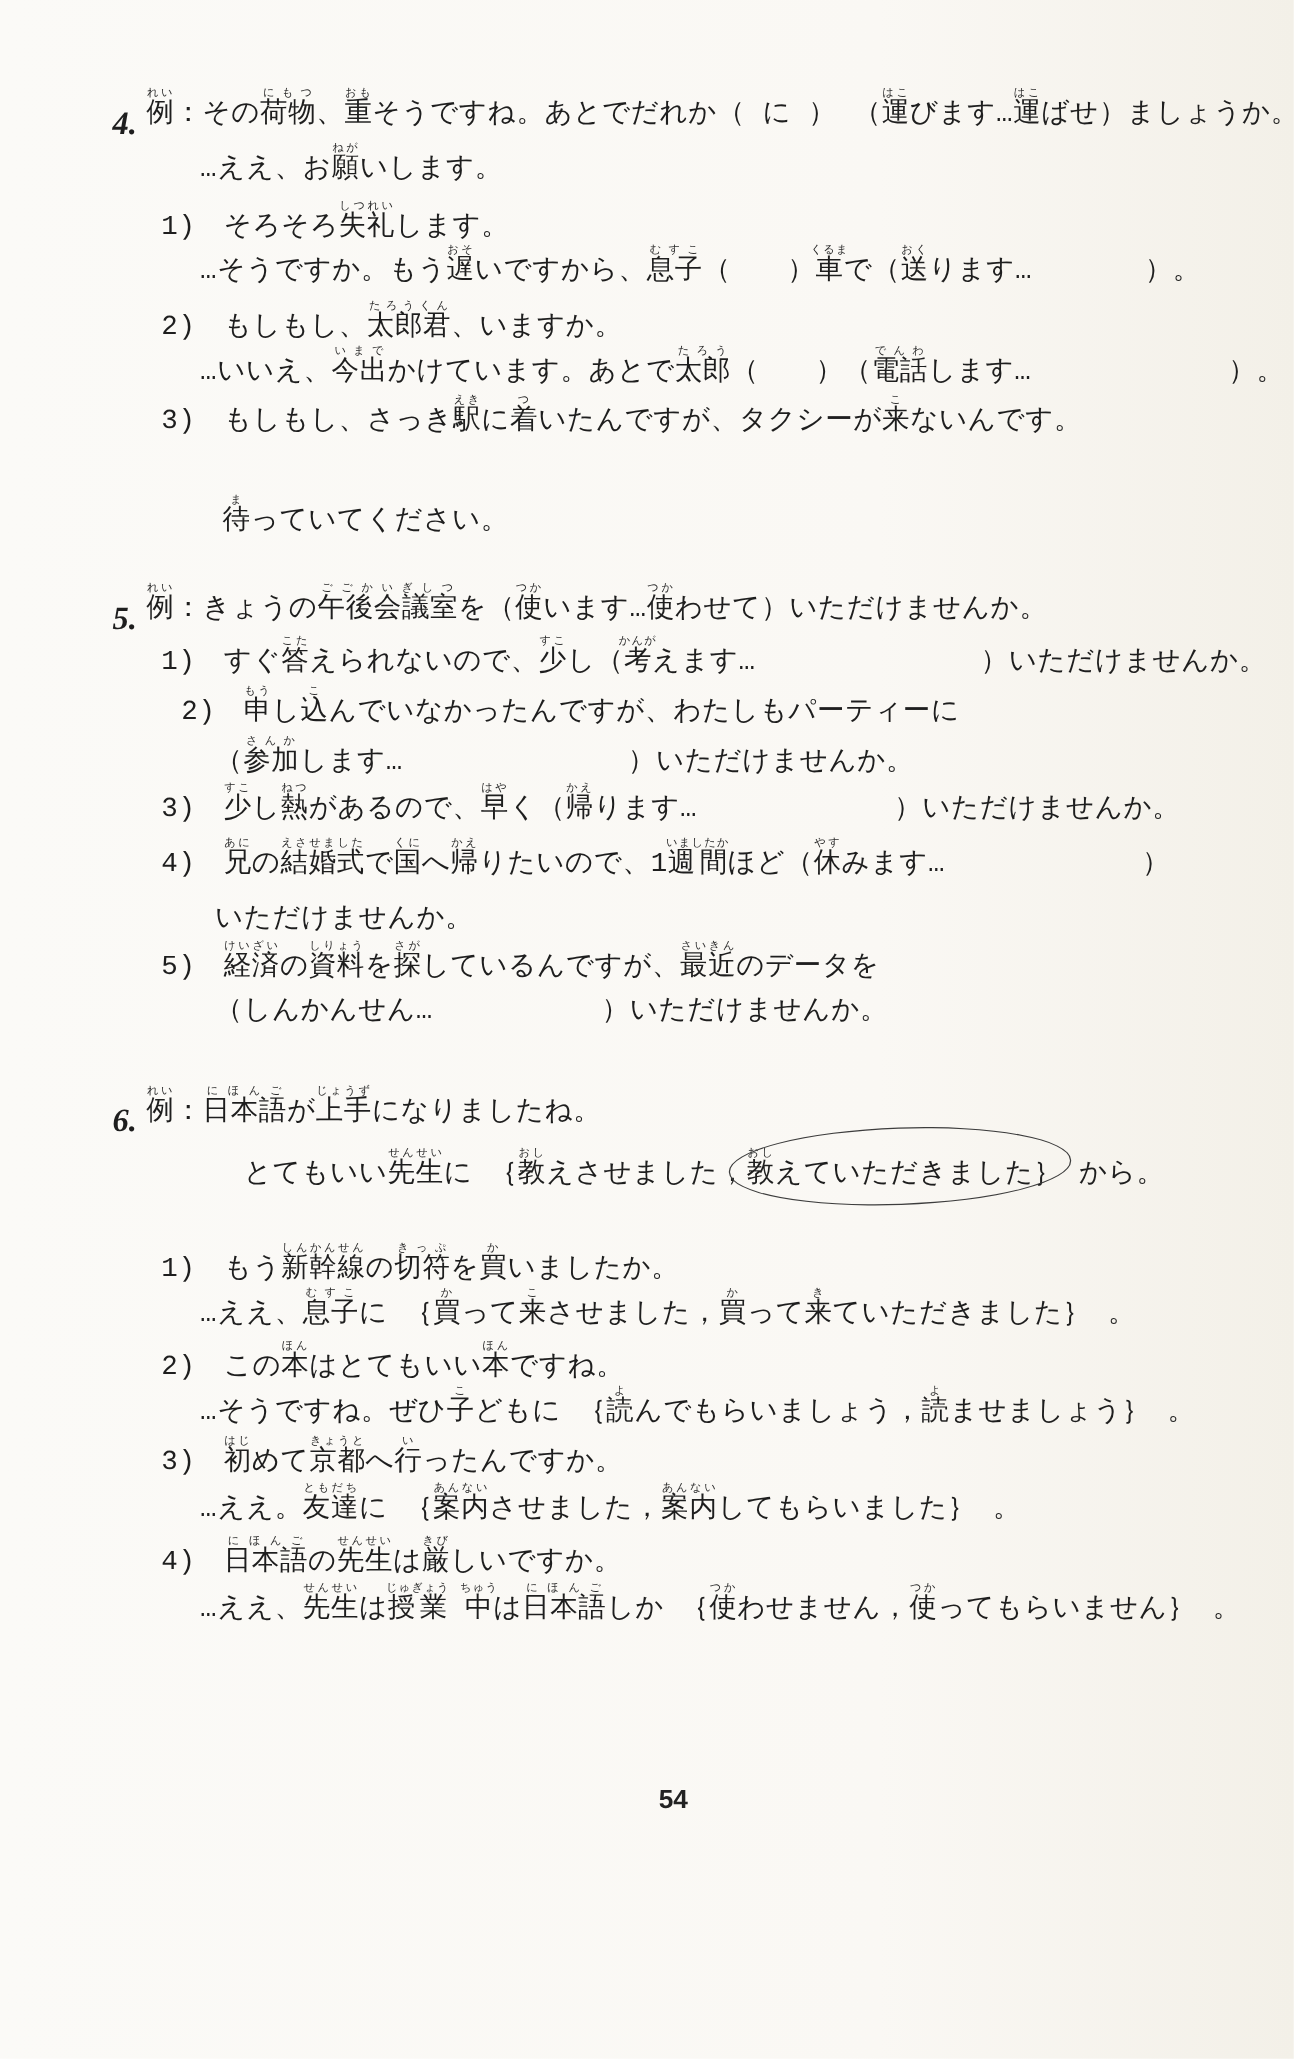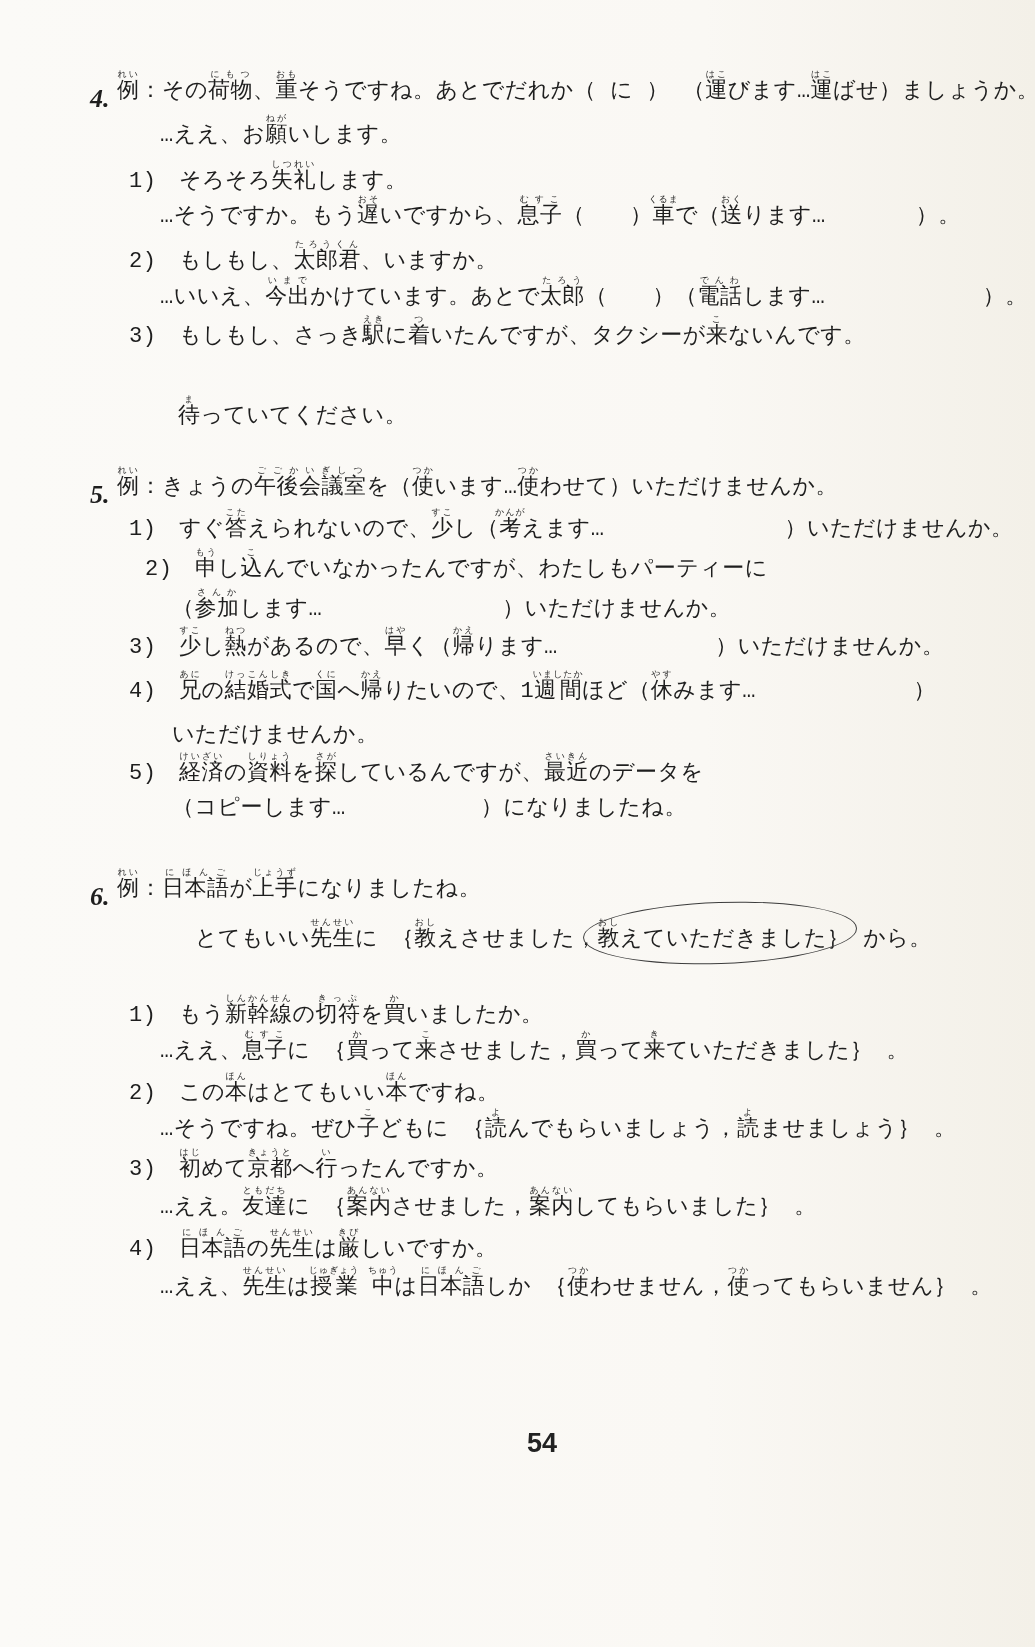"けっこんしき" rt { text: けっこんしき -> えさせました }
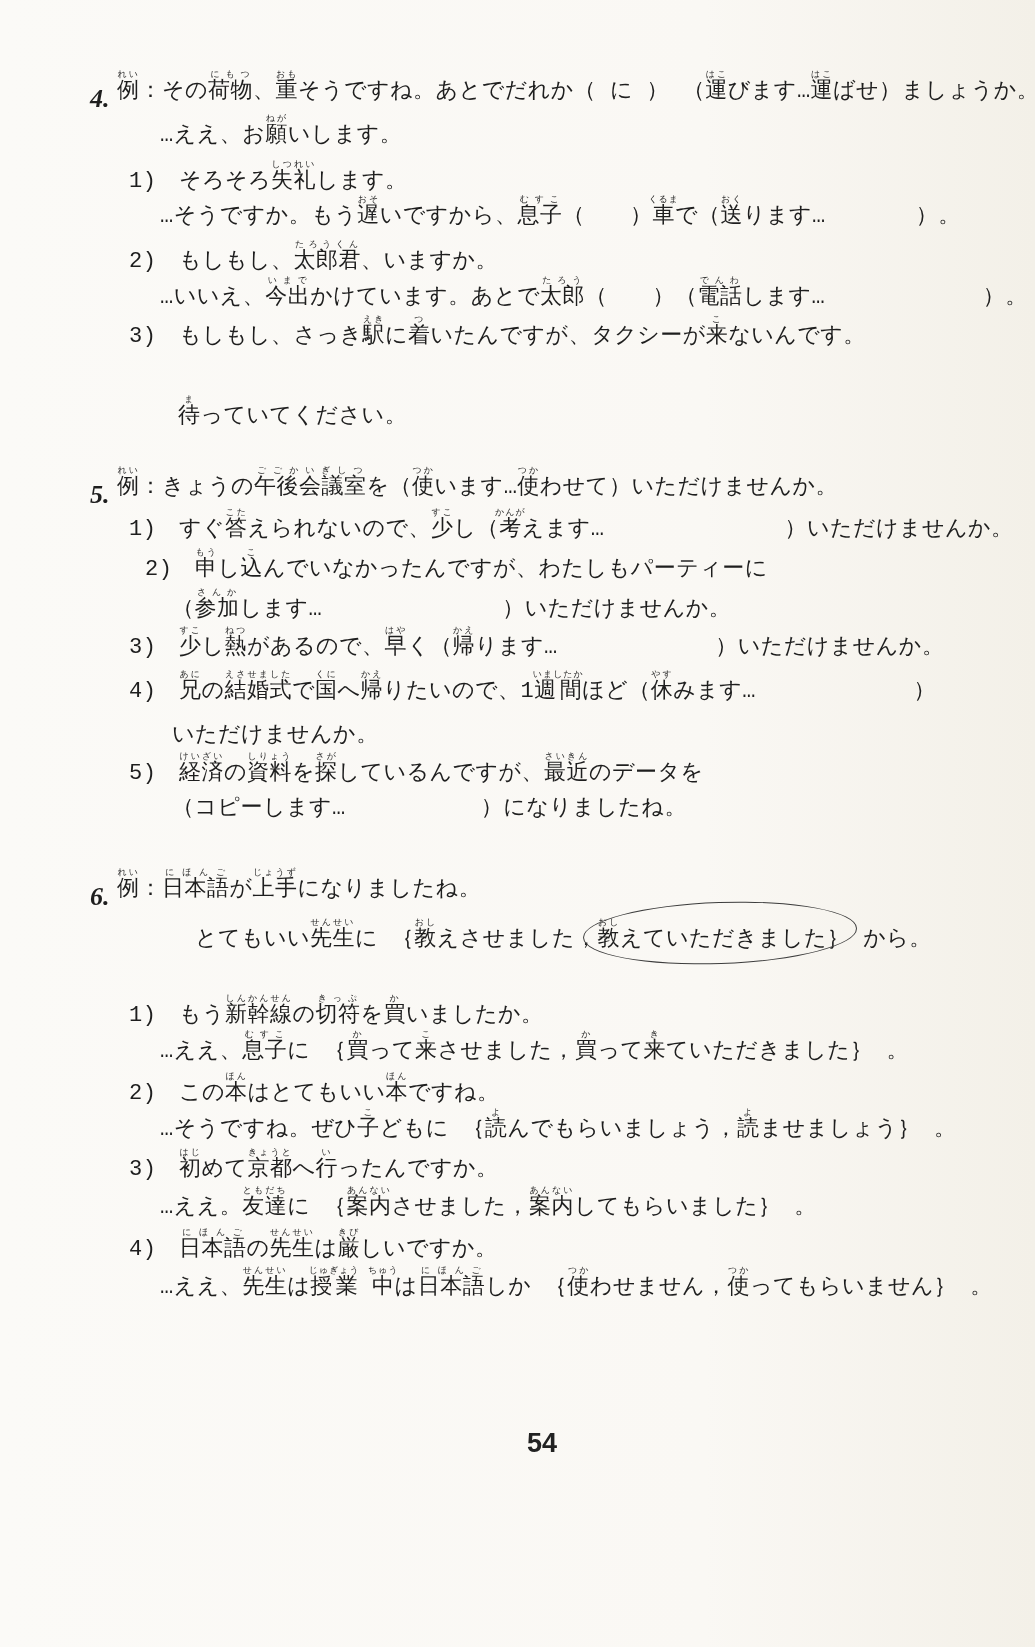"（コピーします… ）になりましたね。" div.line { text: コピーします…　　　　　　）になりましたね -> しんかんせん…　　　　　　）いただけませんか }
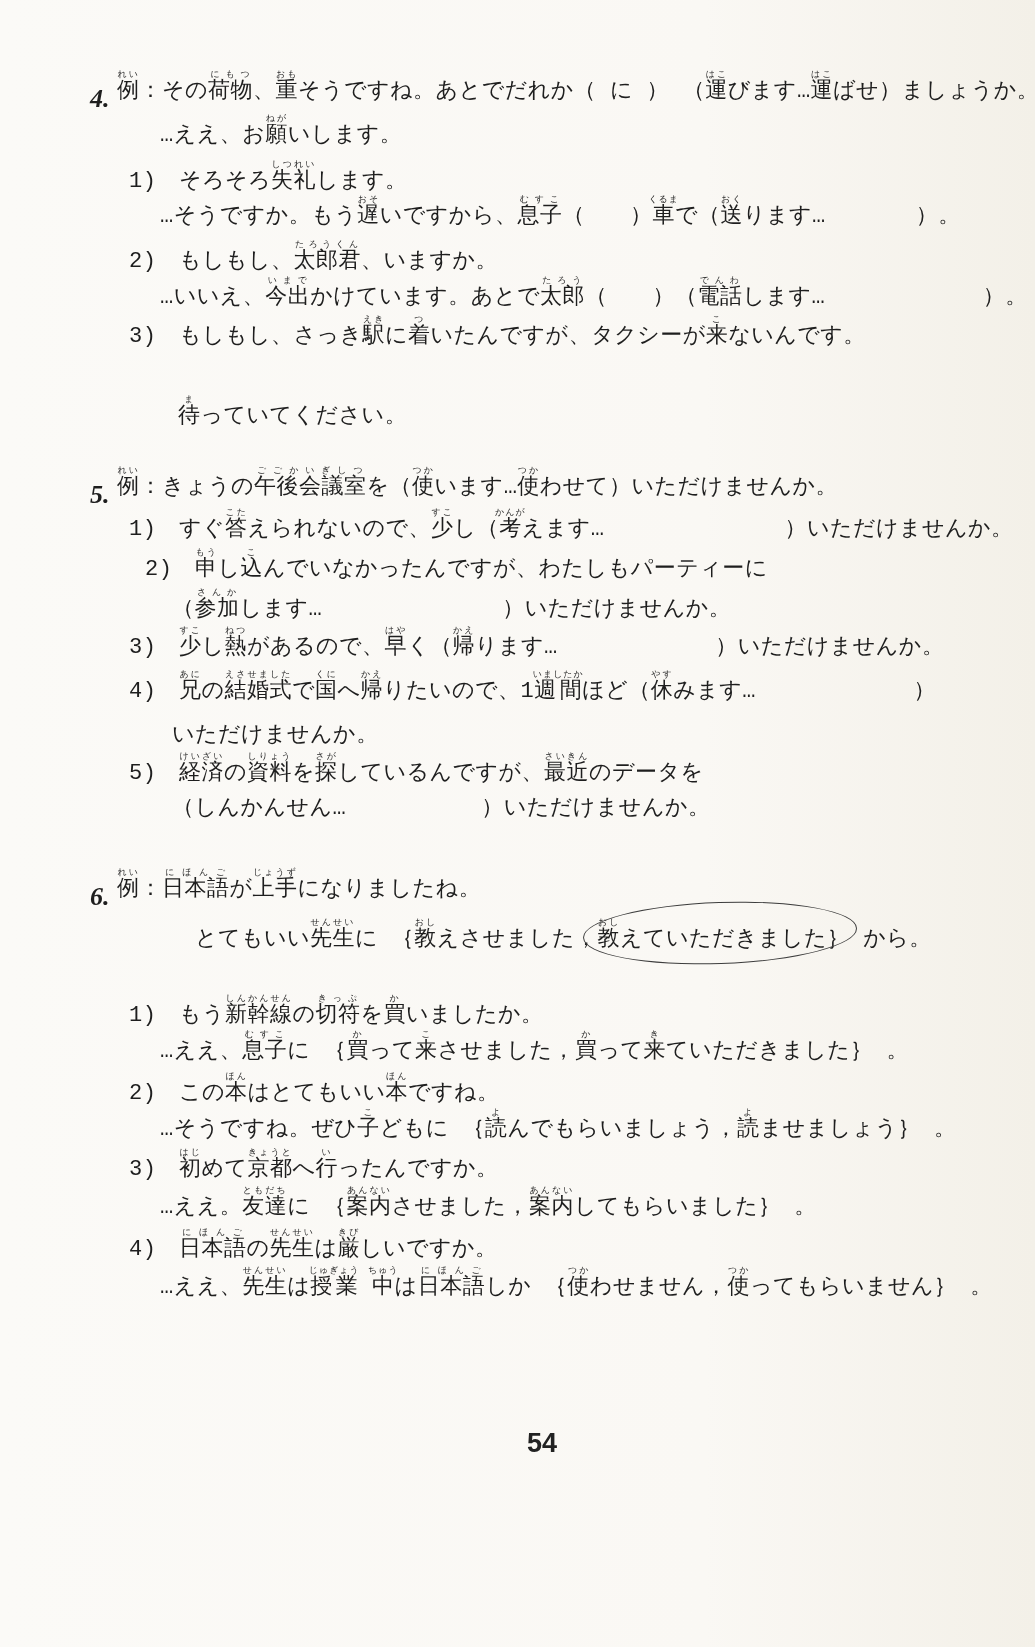"54" .page-number { font-size: 27px -> 21px }
